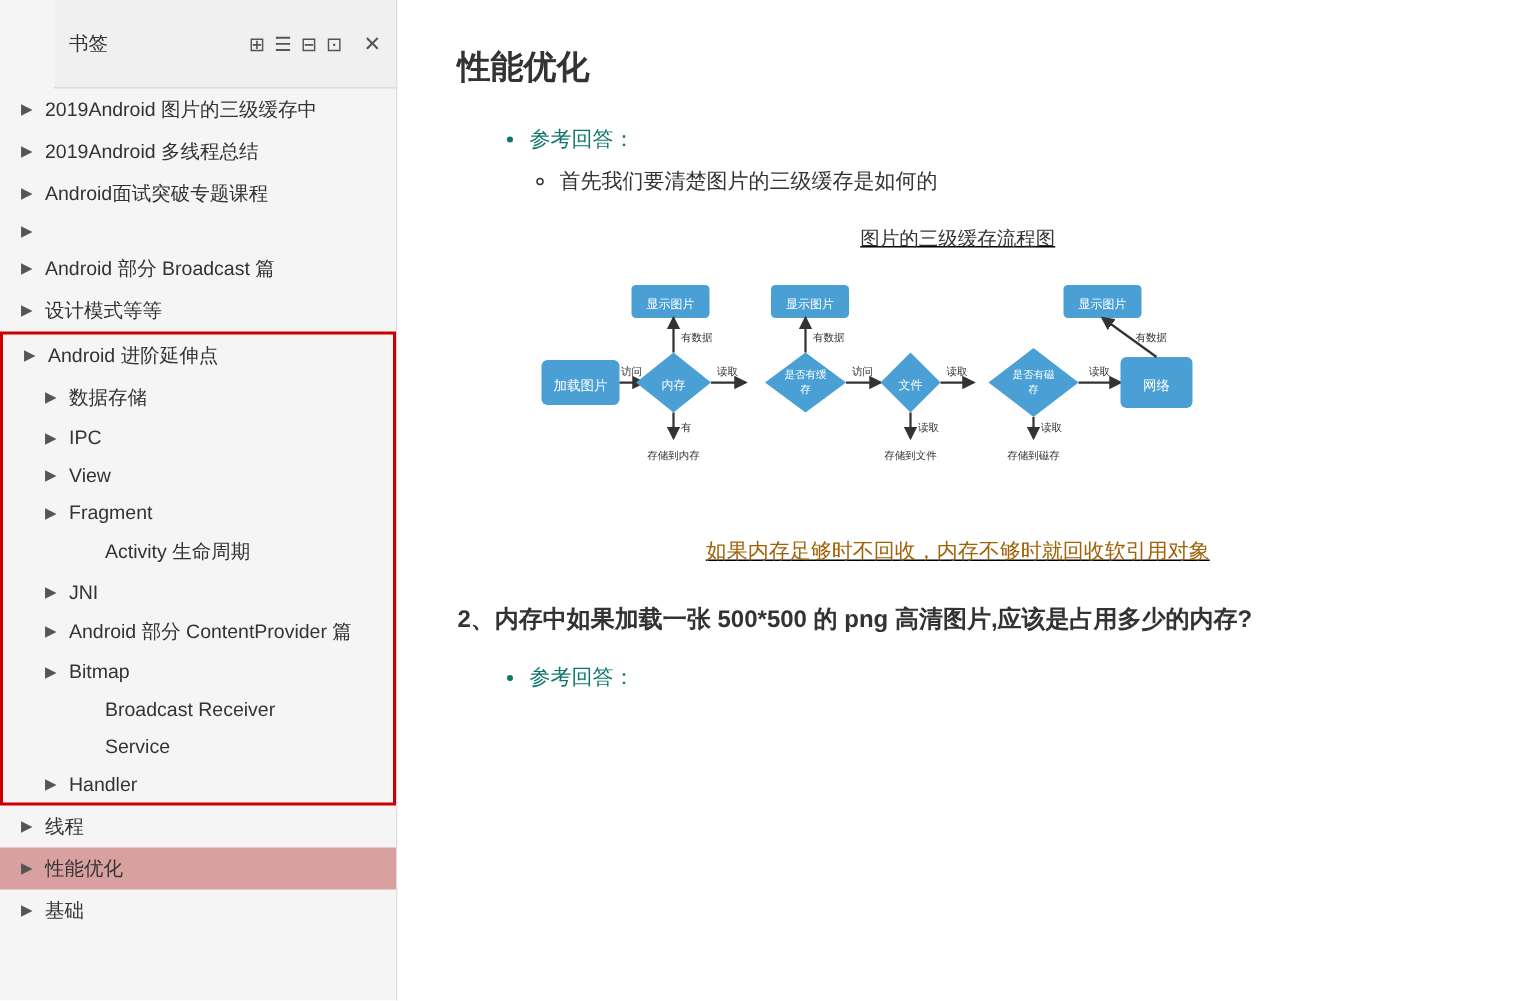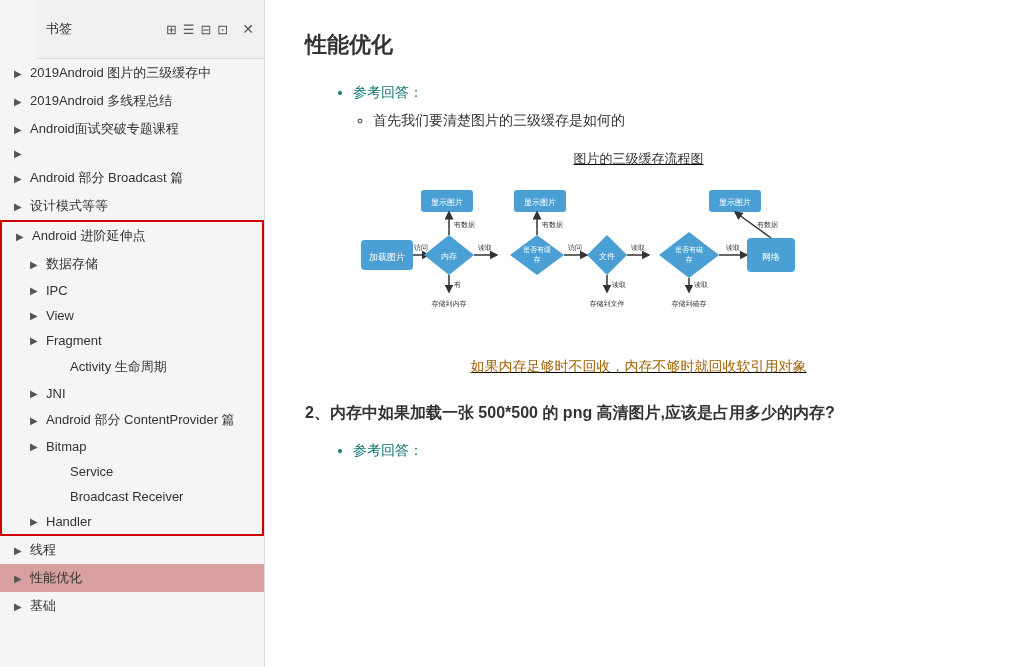"Service" div.sidebar-item { order: before "Broadcast Receiver" -> after "Broadcast Receiver" }
